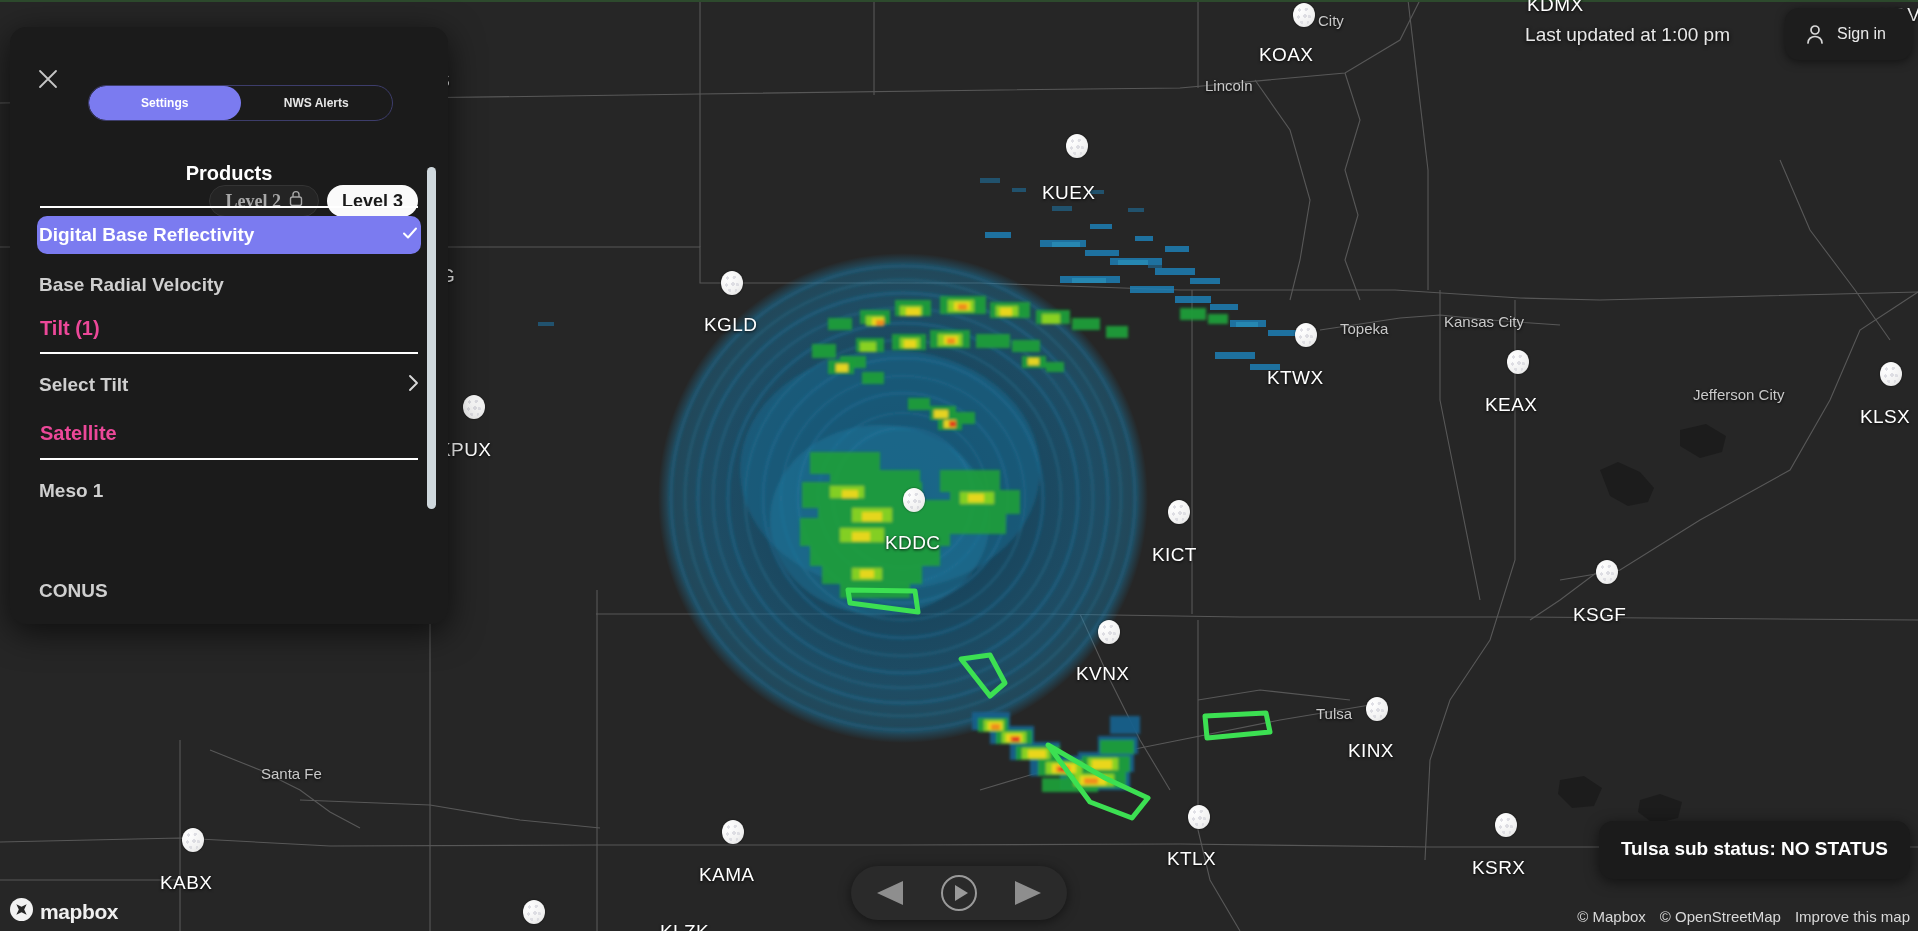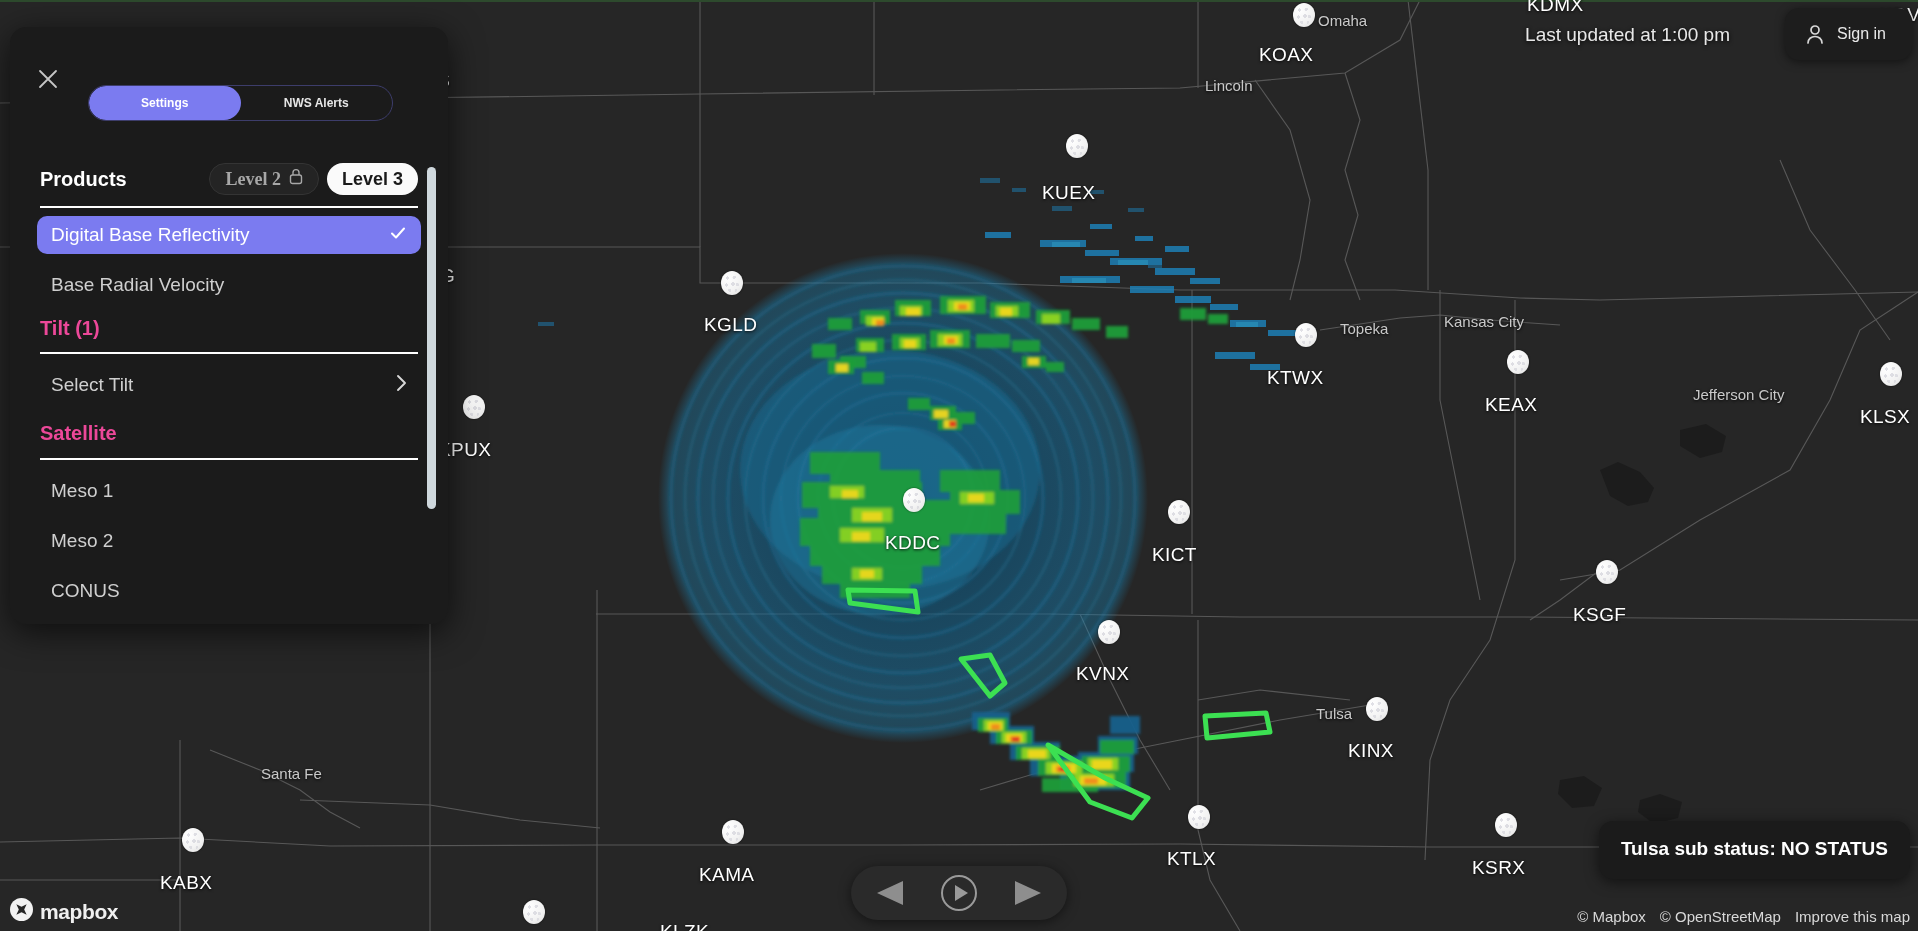"Omaha" div.city-label { text: Omaha -> City }
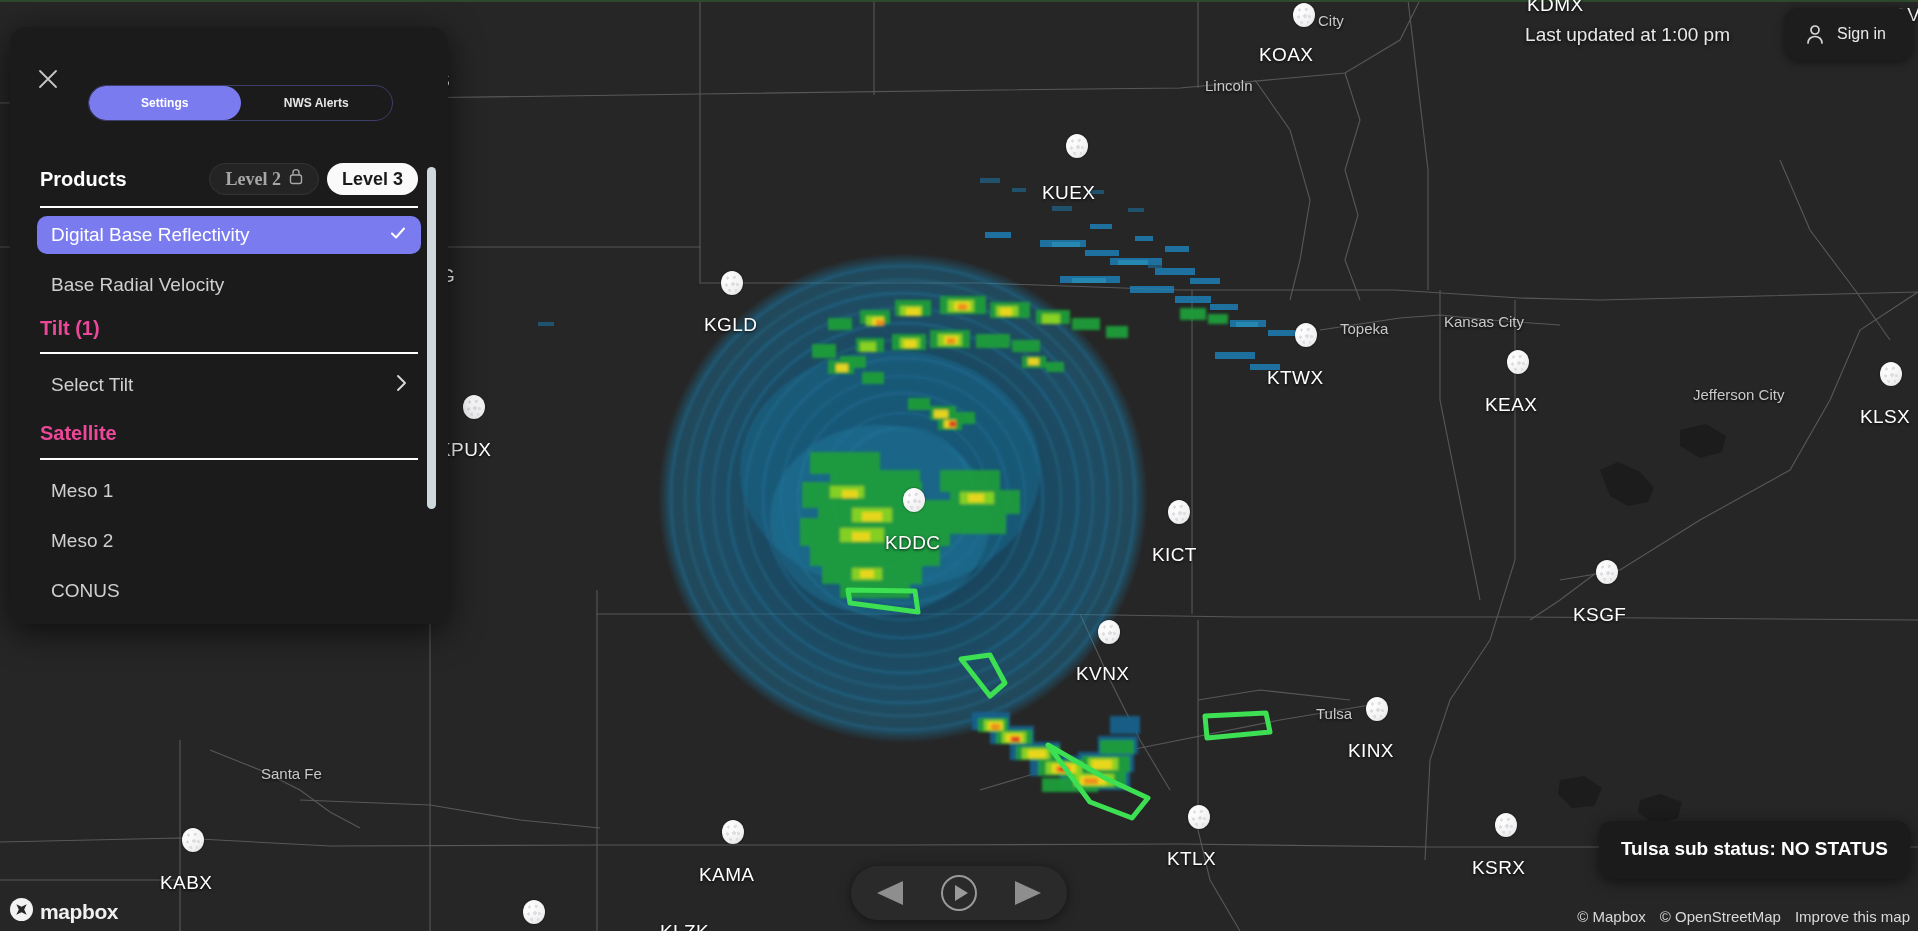"Products" .row-products { flex-direction: none -> column }
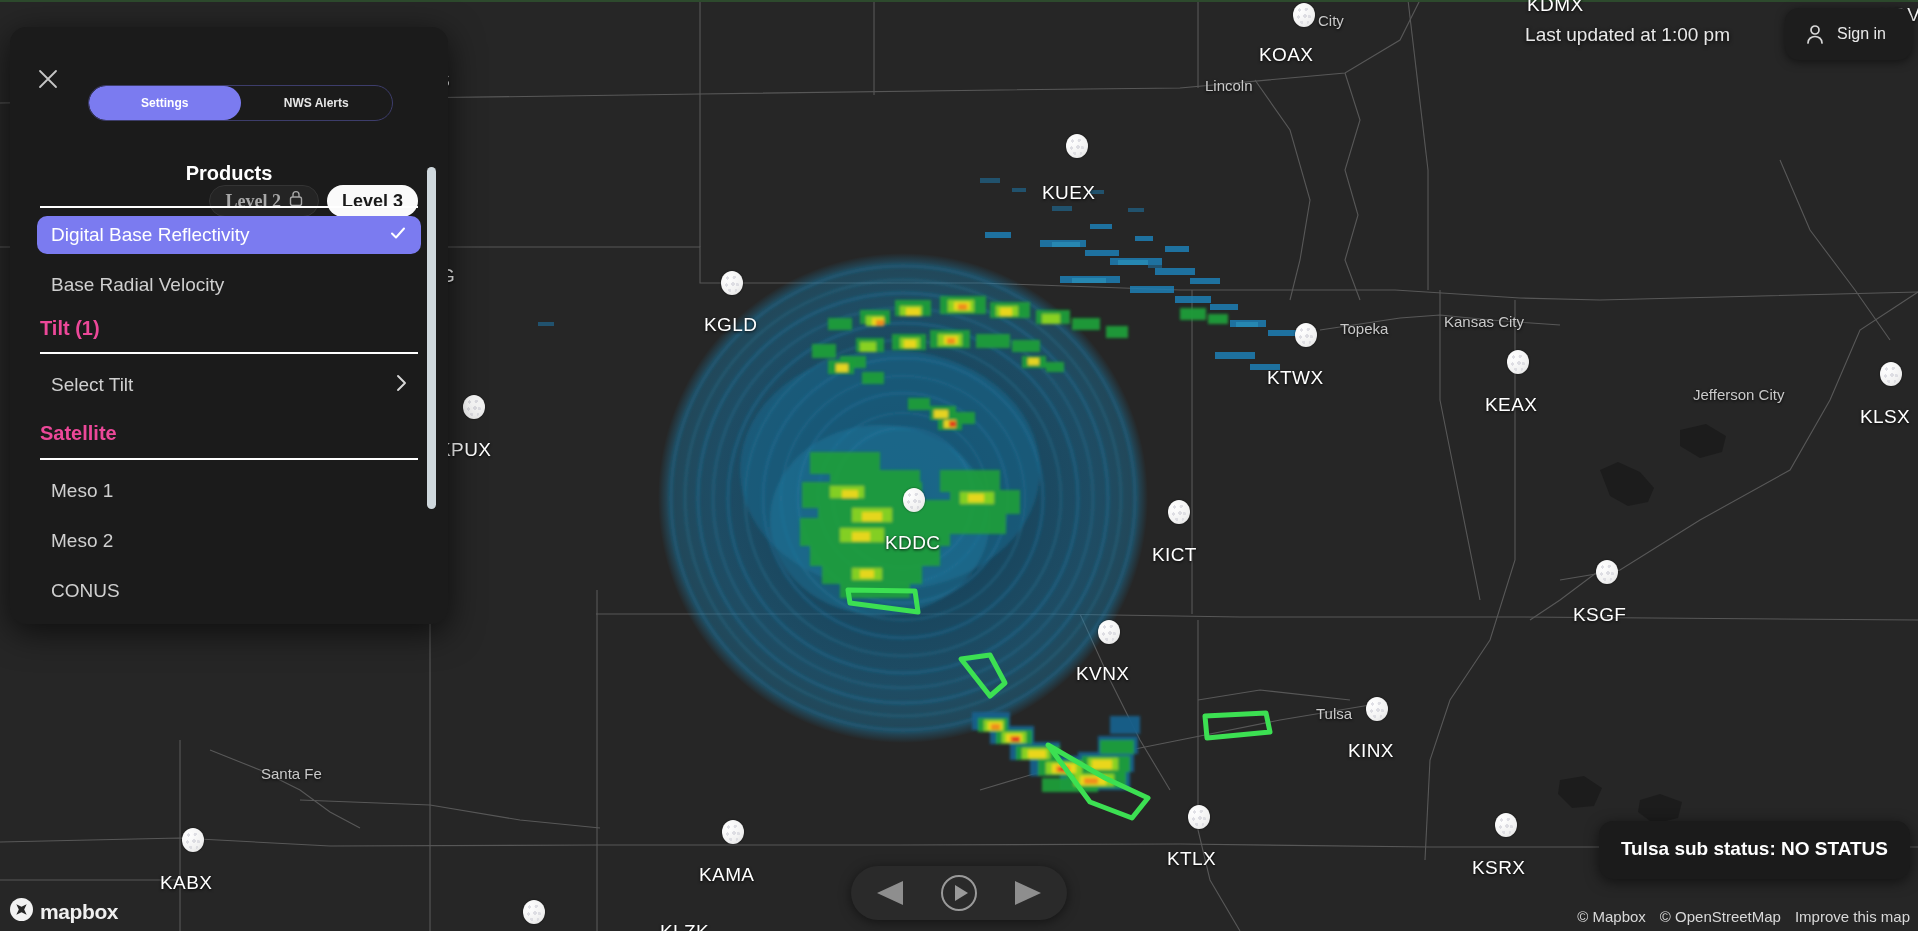"Digital Base Reflectivity" .list-item { font-weight: 400 -> 700; padding: 0 14px -> 0 2px }
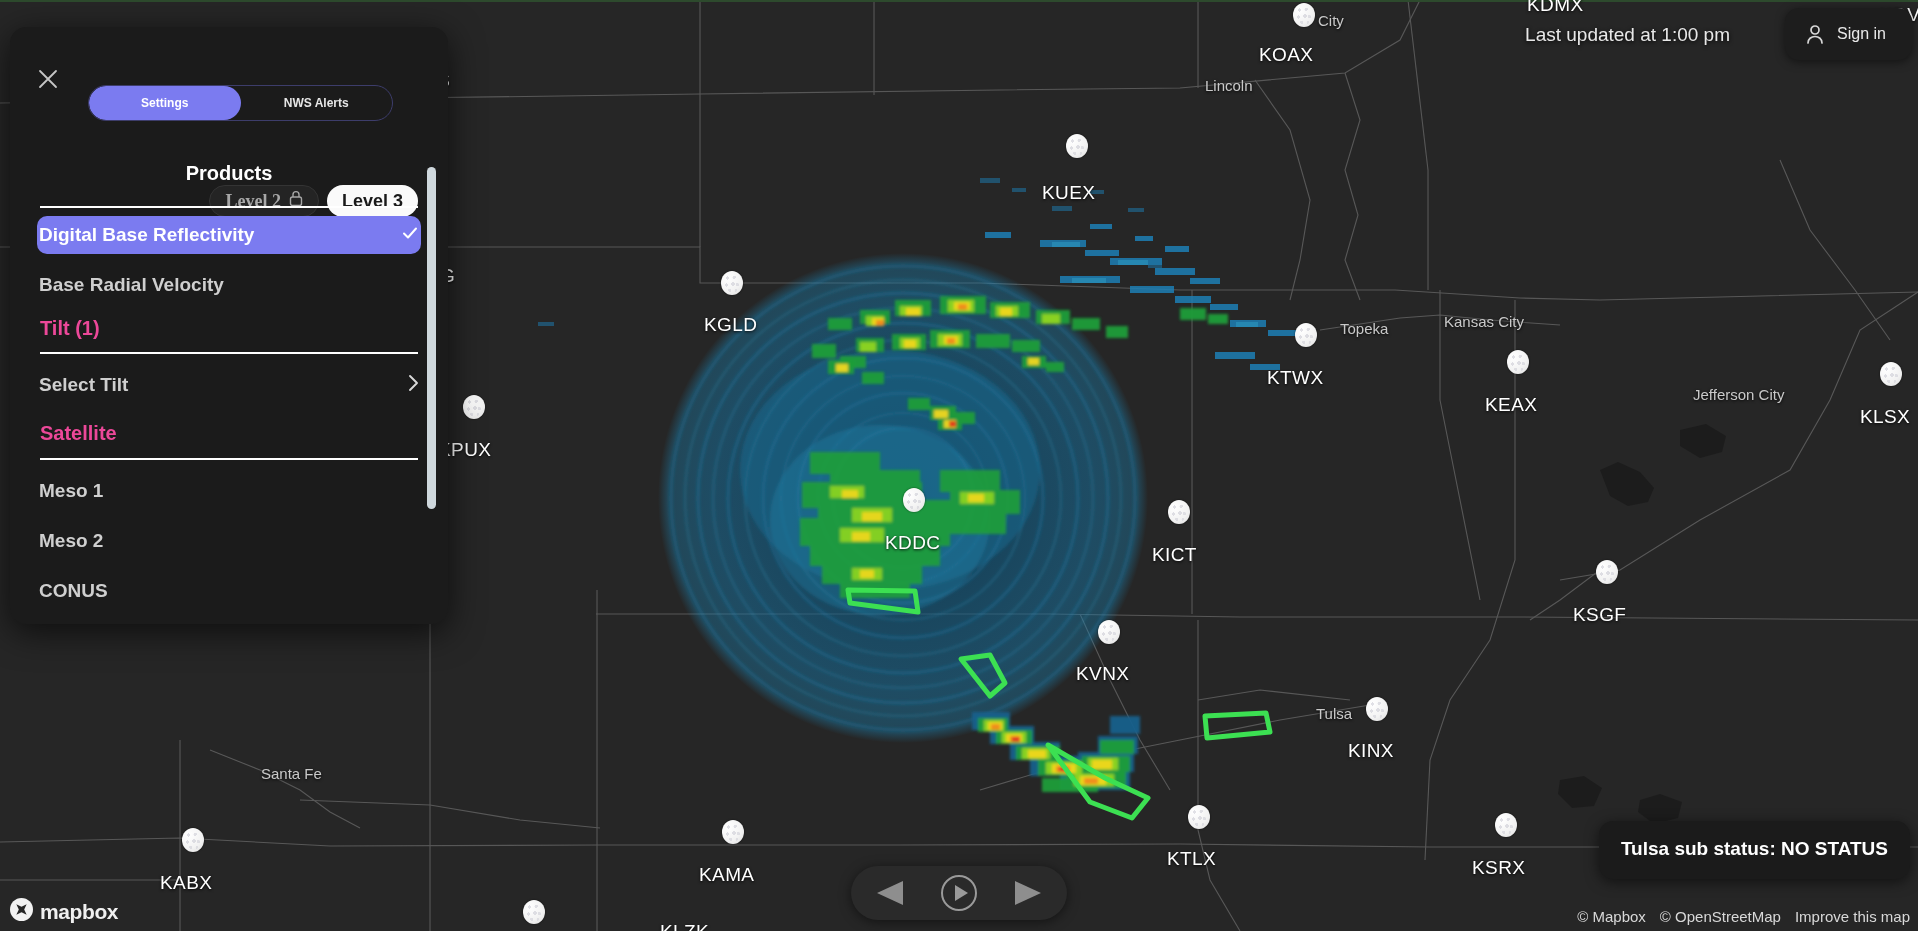"Meso 2" div.list-item { html: <div> <span>Meso 2</span> </div> -> none }
